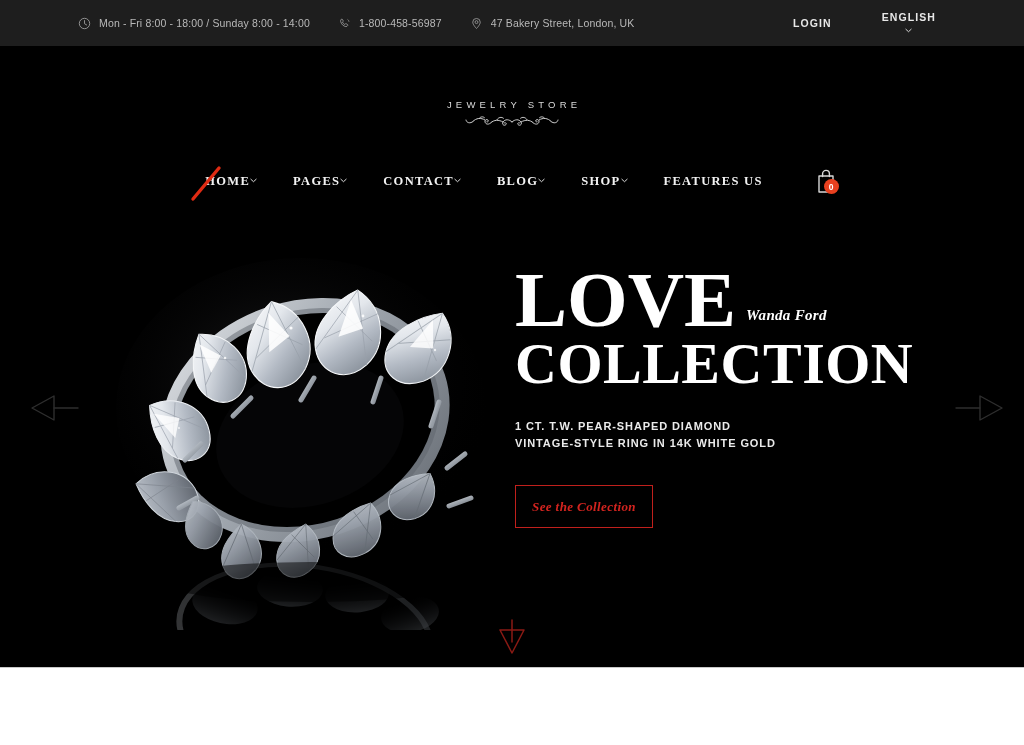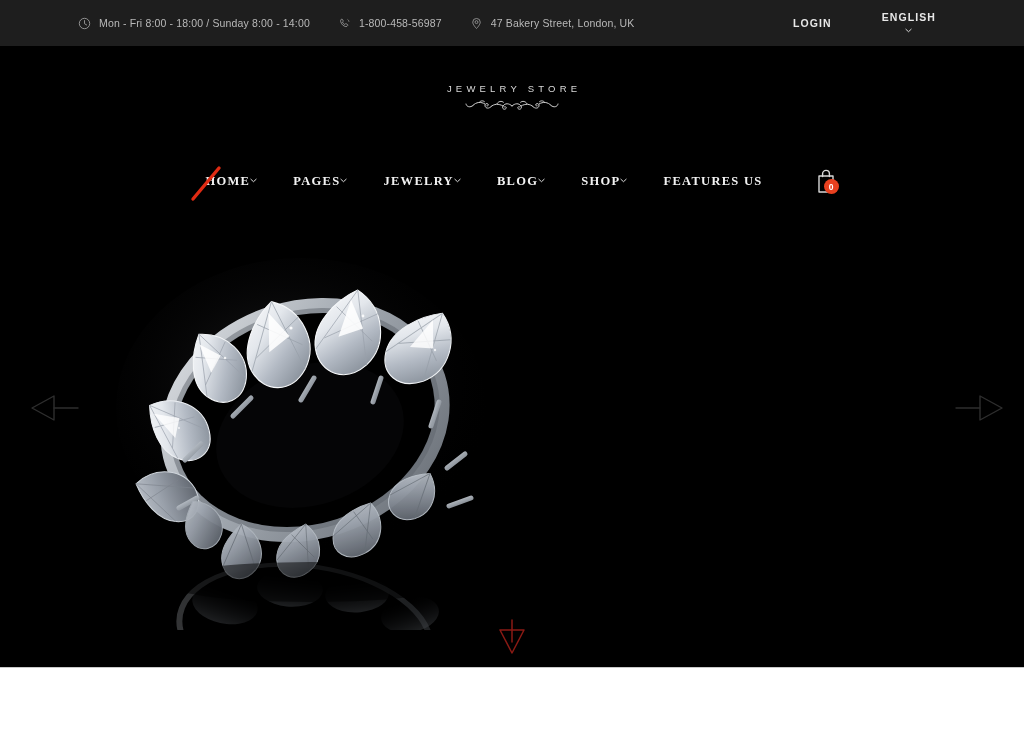"JEWELRY STORE" .logo-sub { margin-top: 11px -> 27px }
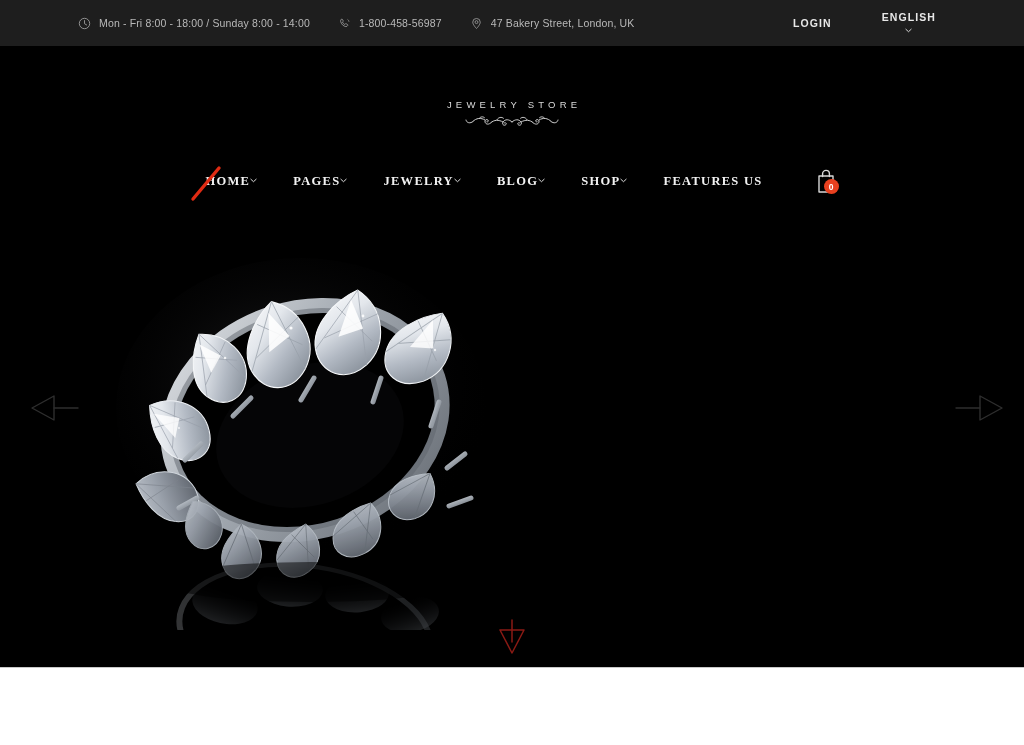"JEWELRY" span { text: JEWELRY -> CONTACT }
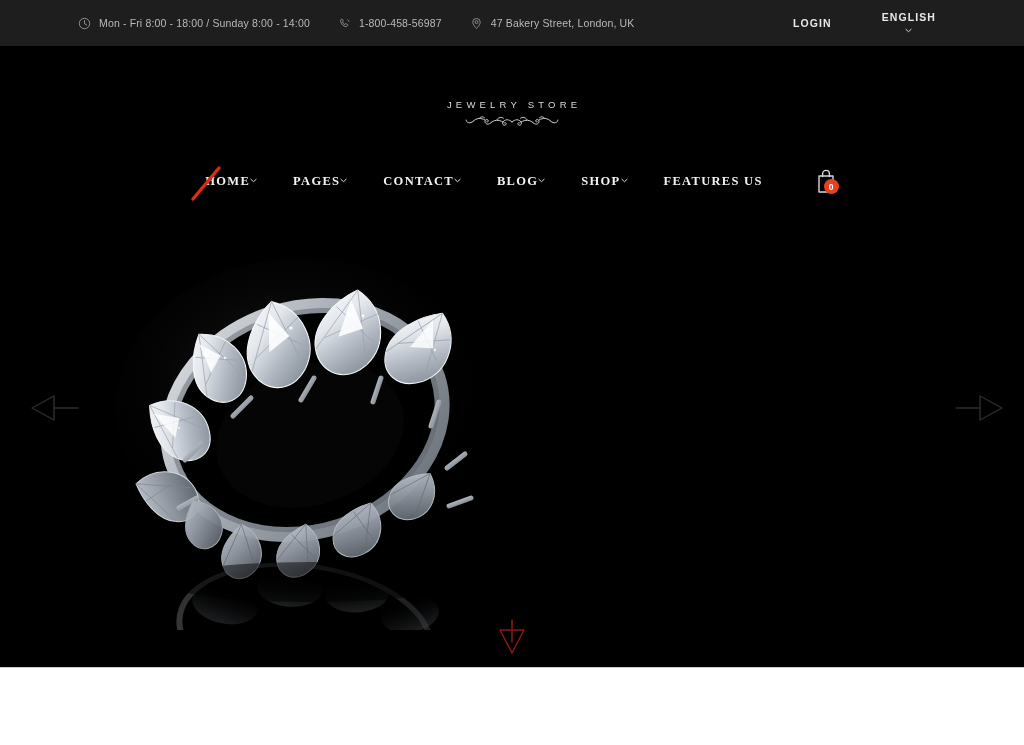"LOVE" div.hero-copy { html: none -> <div> <div> <span>LOVE</span> <span>Wanda Ford</span> </div> <div>COLLECTION</div> <div> <div>1 CT. T.W. PEAR-SHAPED DIAMOND</div> <div>VINTAGE-STYLE RING IN 14K WHITE GOLD</div> </div> <div> <span>See the Collection</span> </div> </div> }
